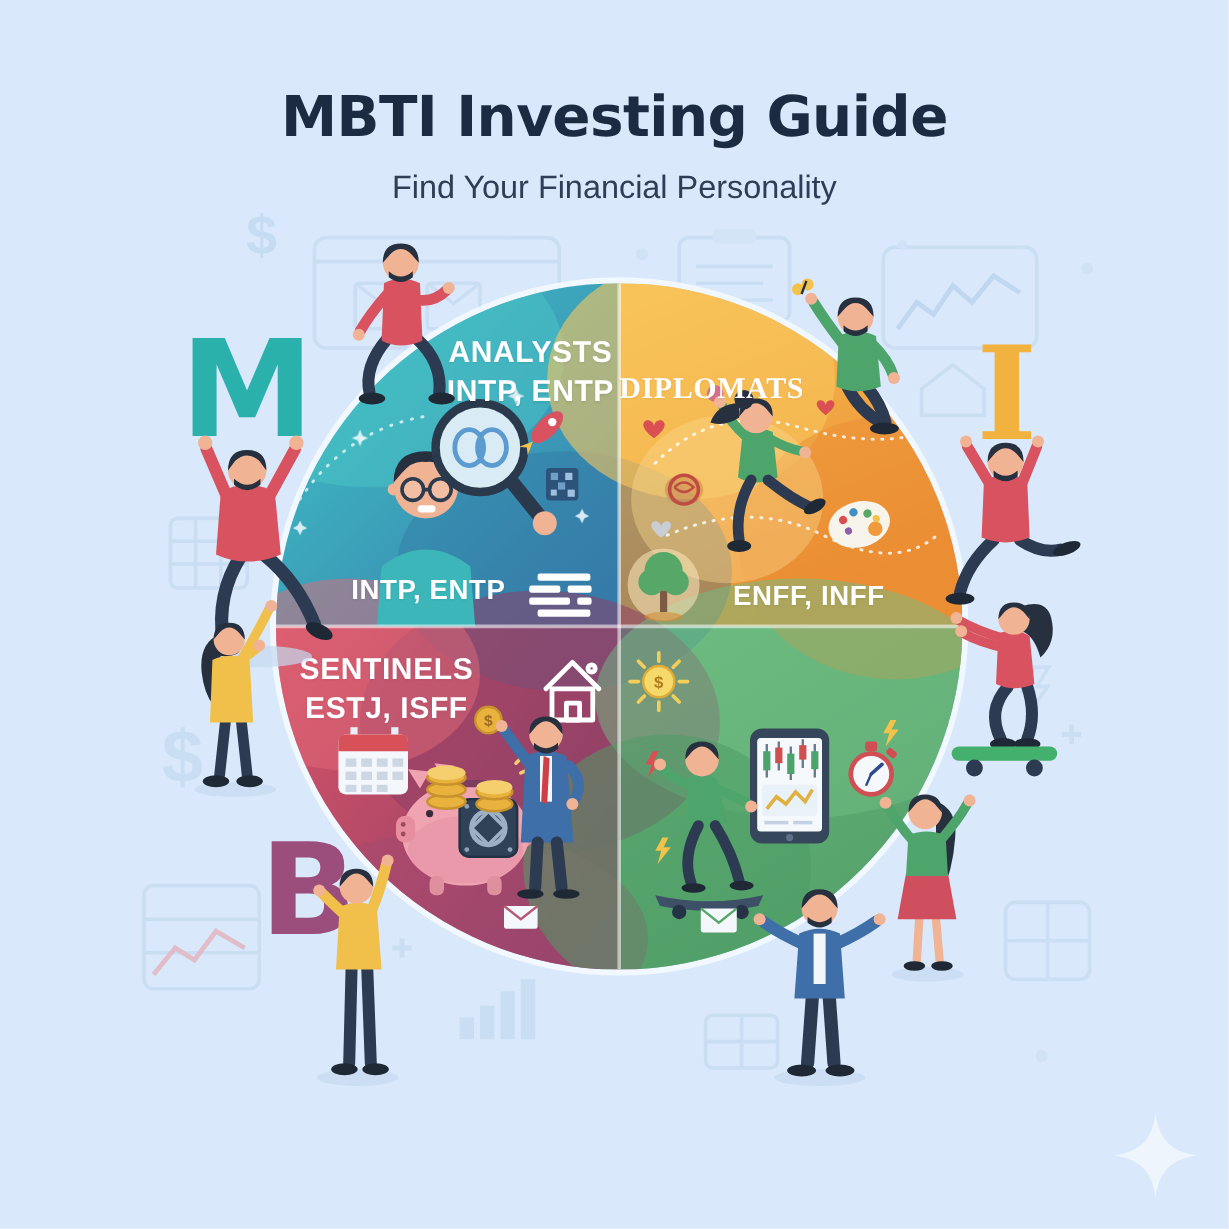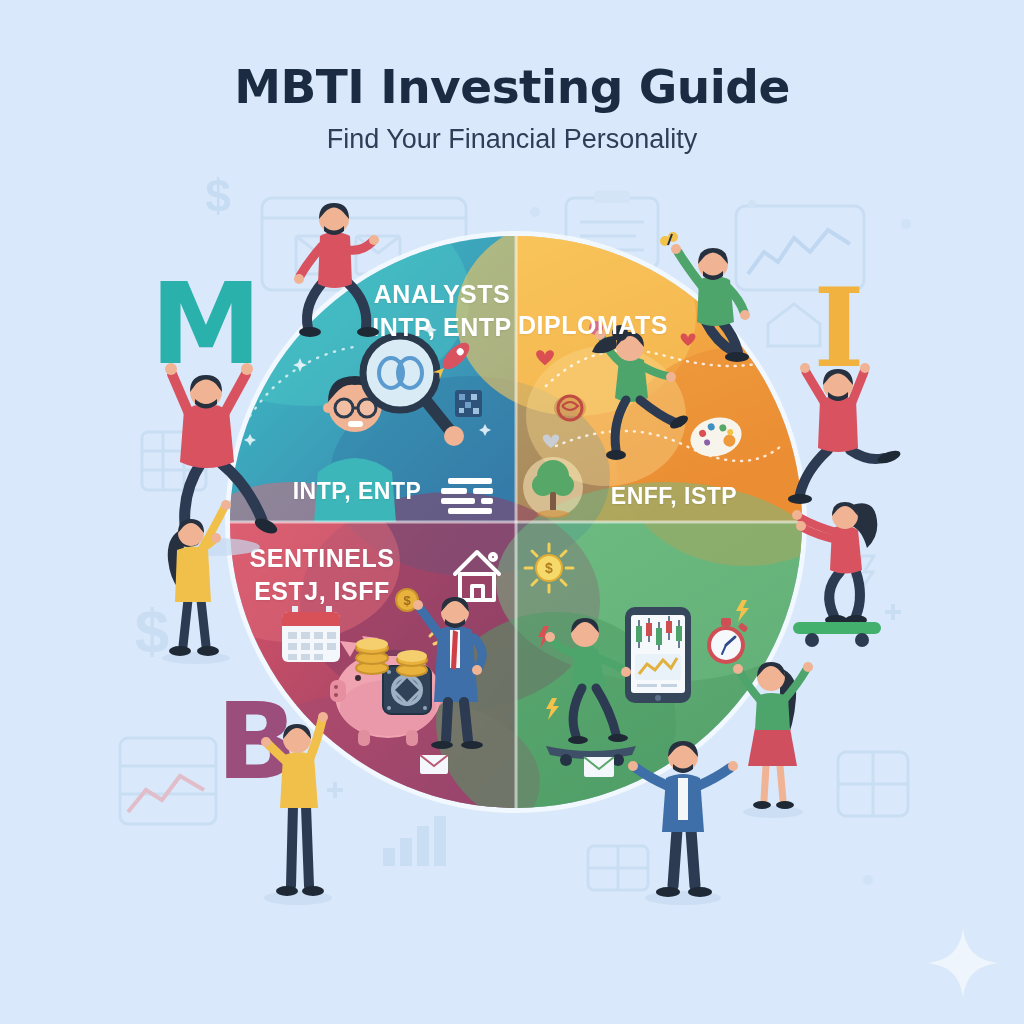"MBTI Investing Guide" .hdr h1 { margin: 5px -> 16px }
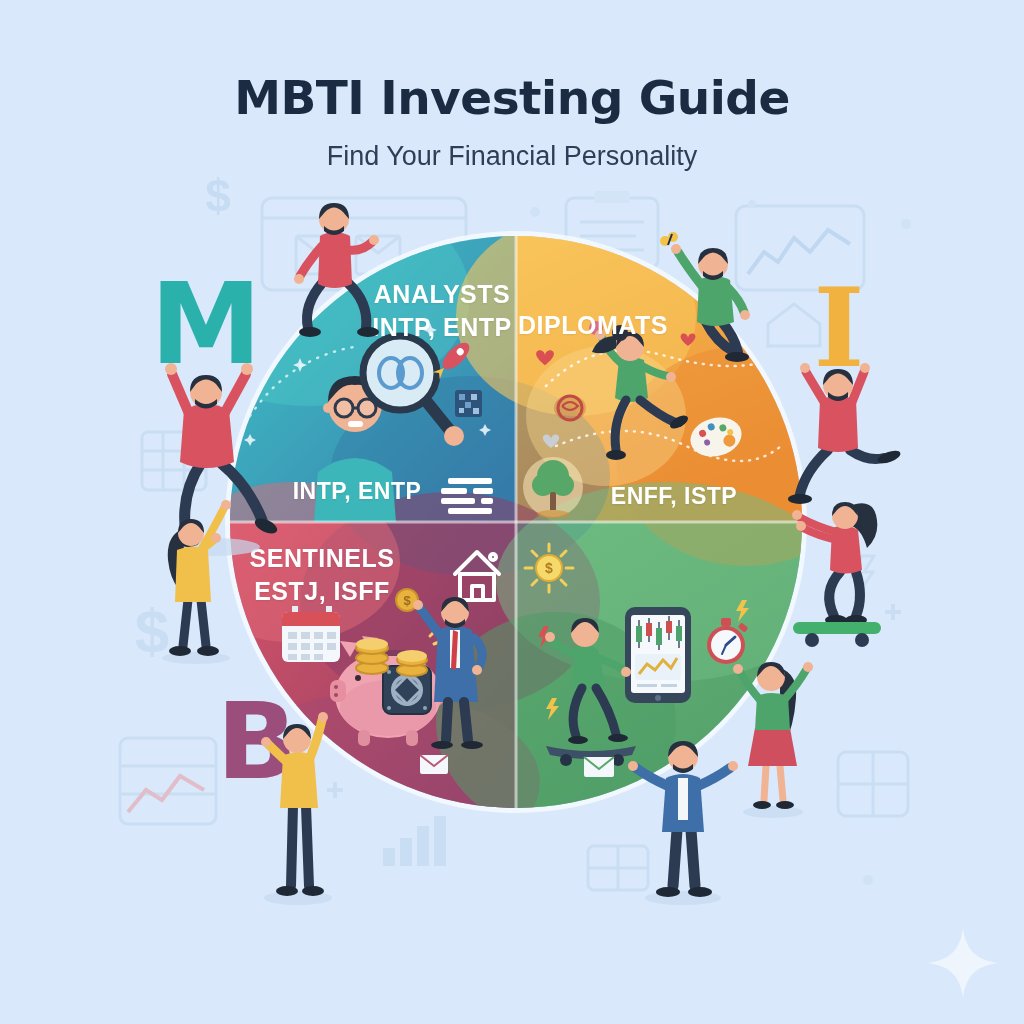"DIPLOMATS" div.qlabel { font-family: none -> Liberation Serif, serif }
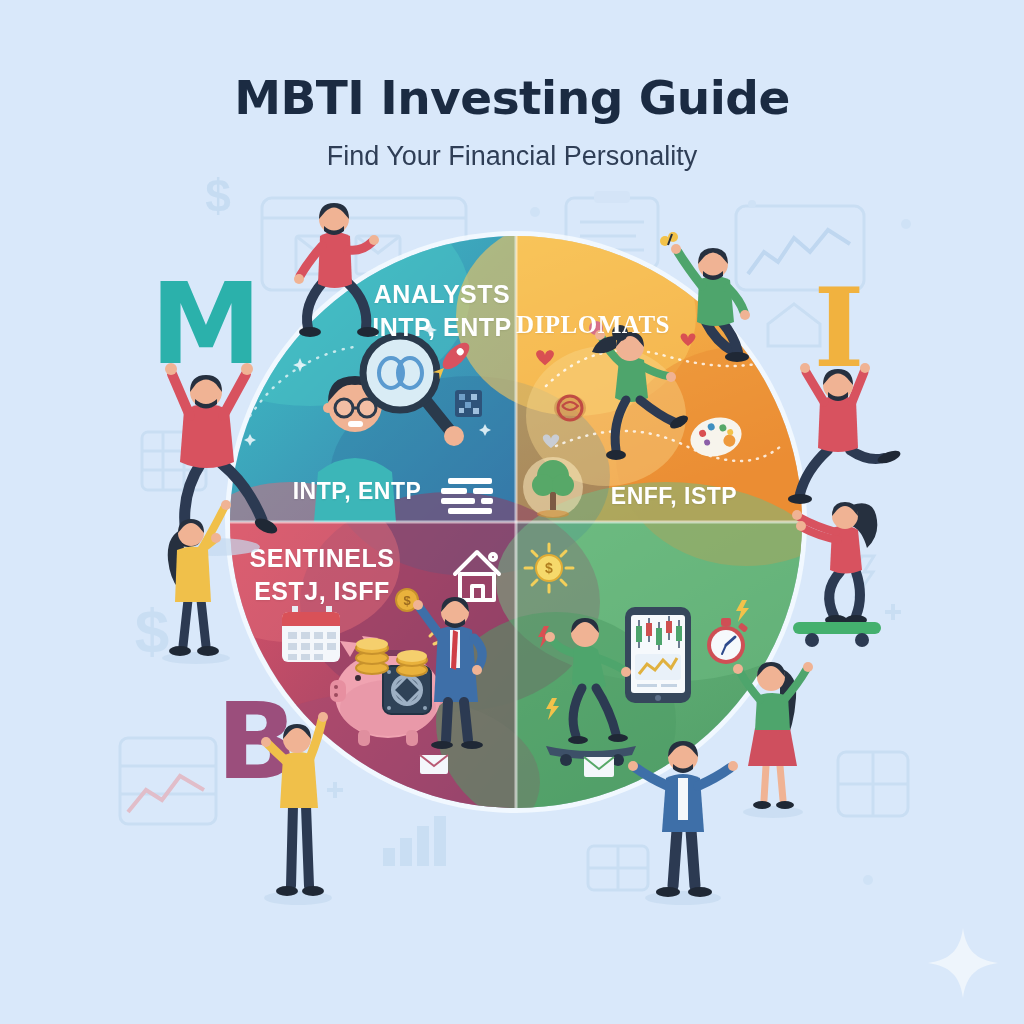"ENFF, ISTP" span { text: ISTP -> INFF }
